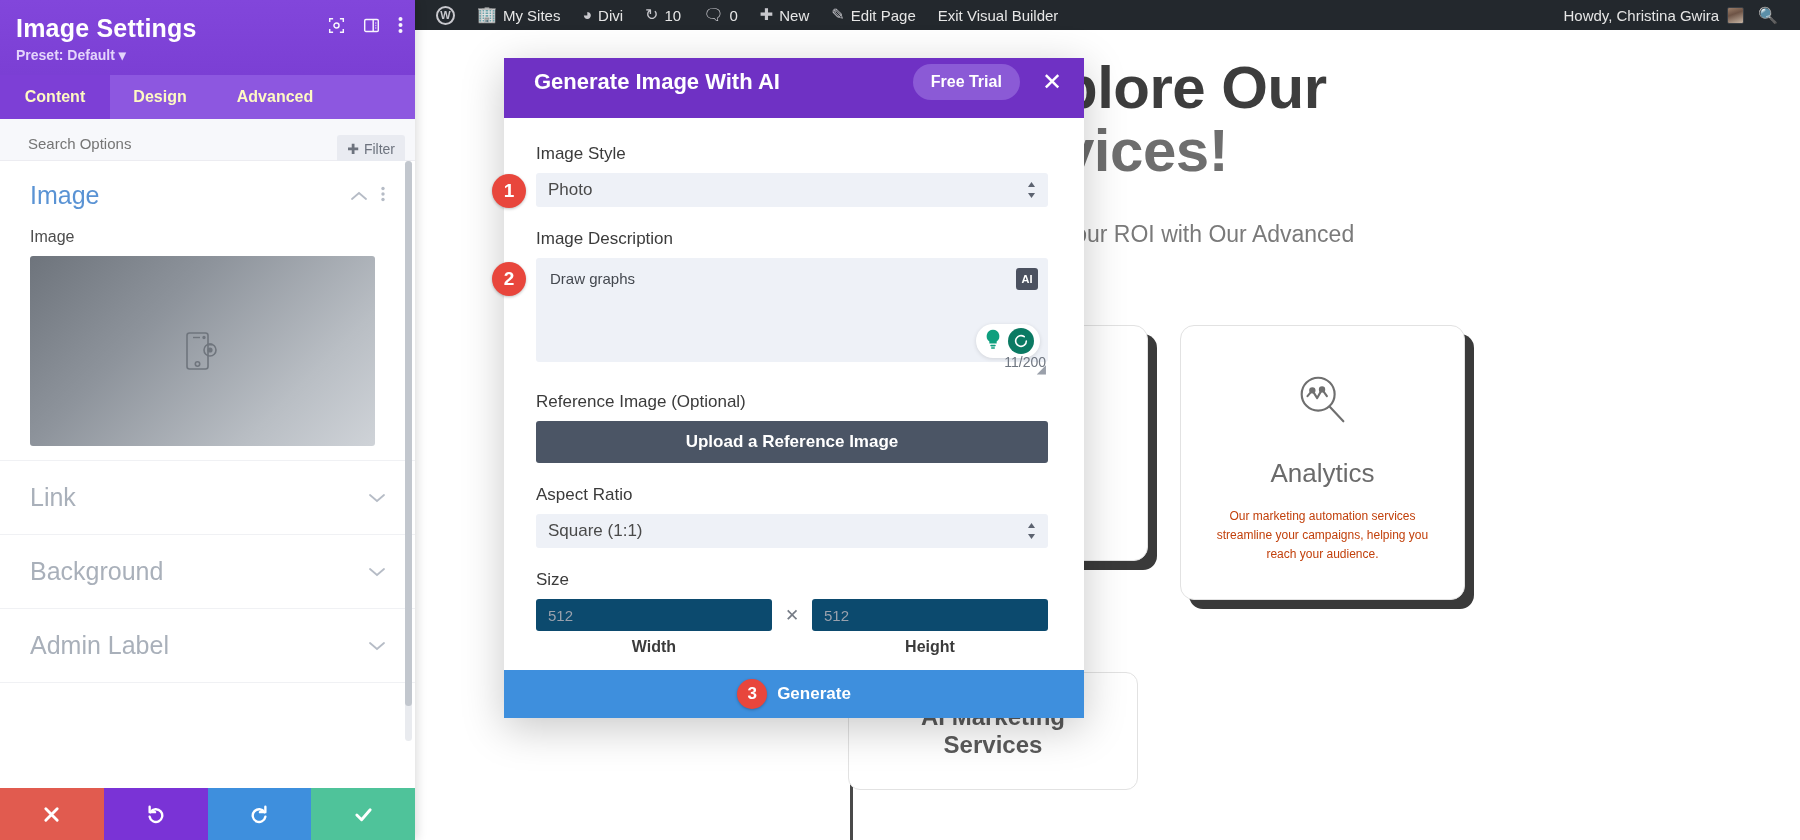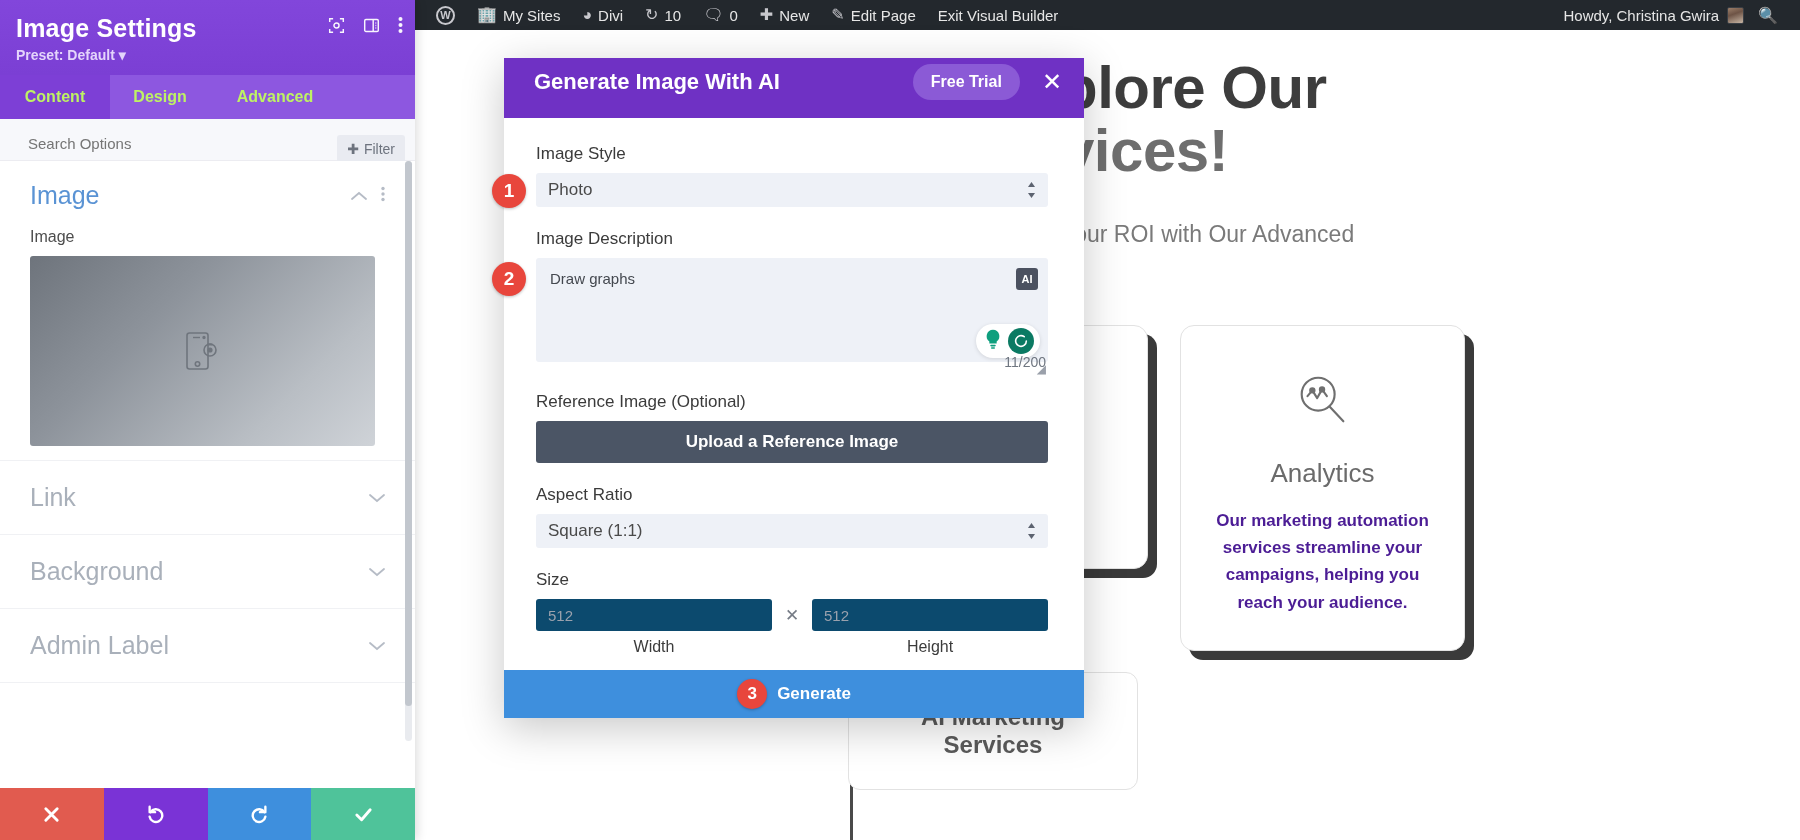"Content" .tab { color: #bef264 -> #fef9c3 }
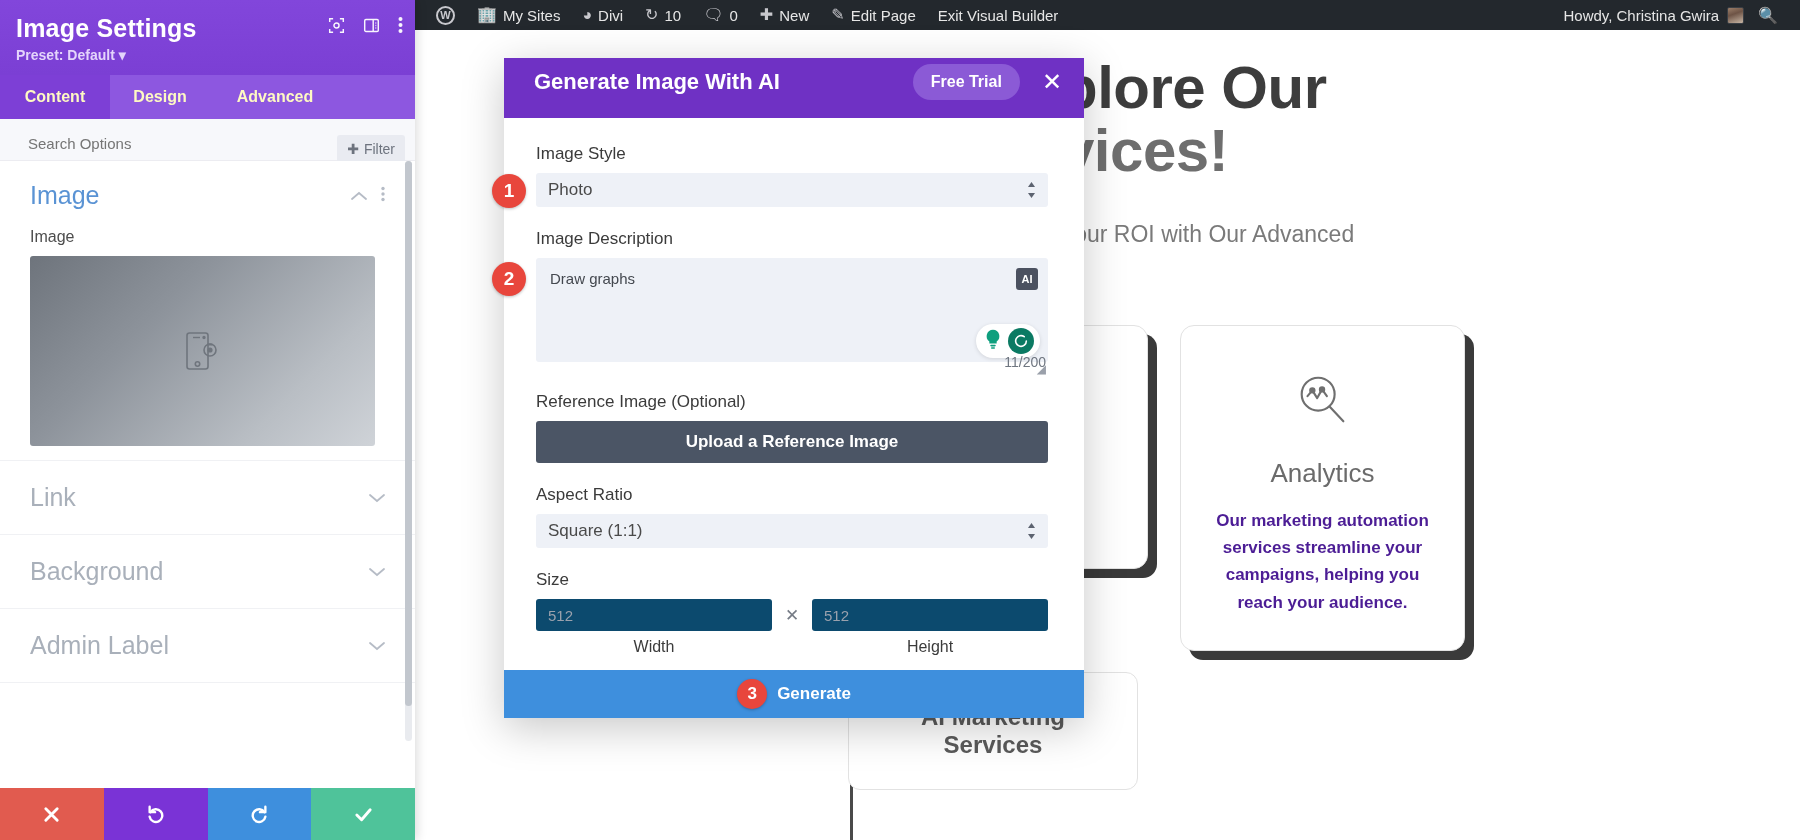"Our marketing automation services" .card p { color: #4c1d95 -> #c2410c; font-size: 17px -> 12px; font-weight: bold -> none }
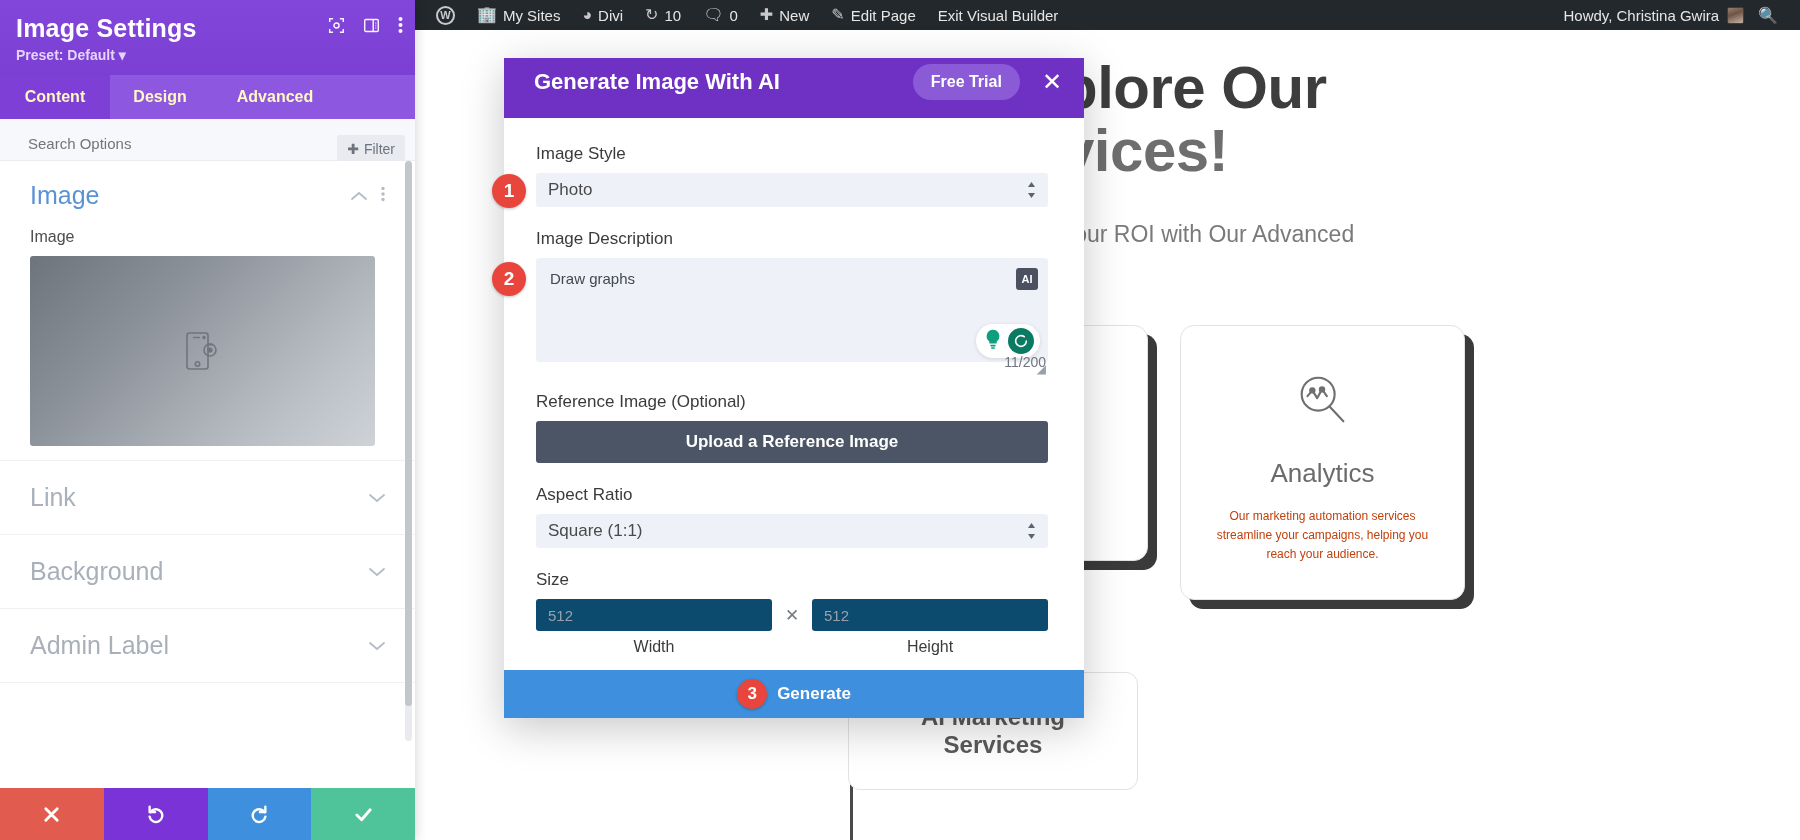"Width" .size-caps { font-weight: none -> bold }
